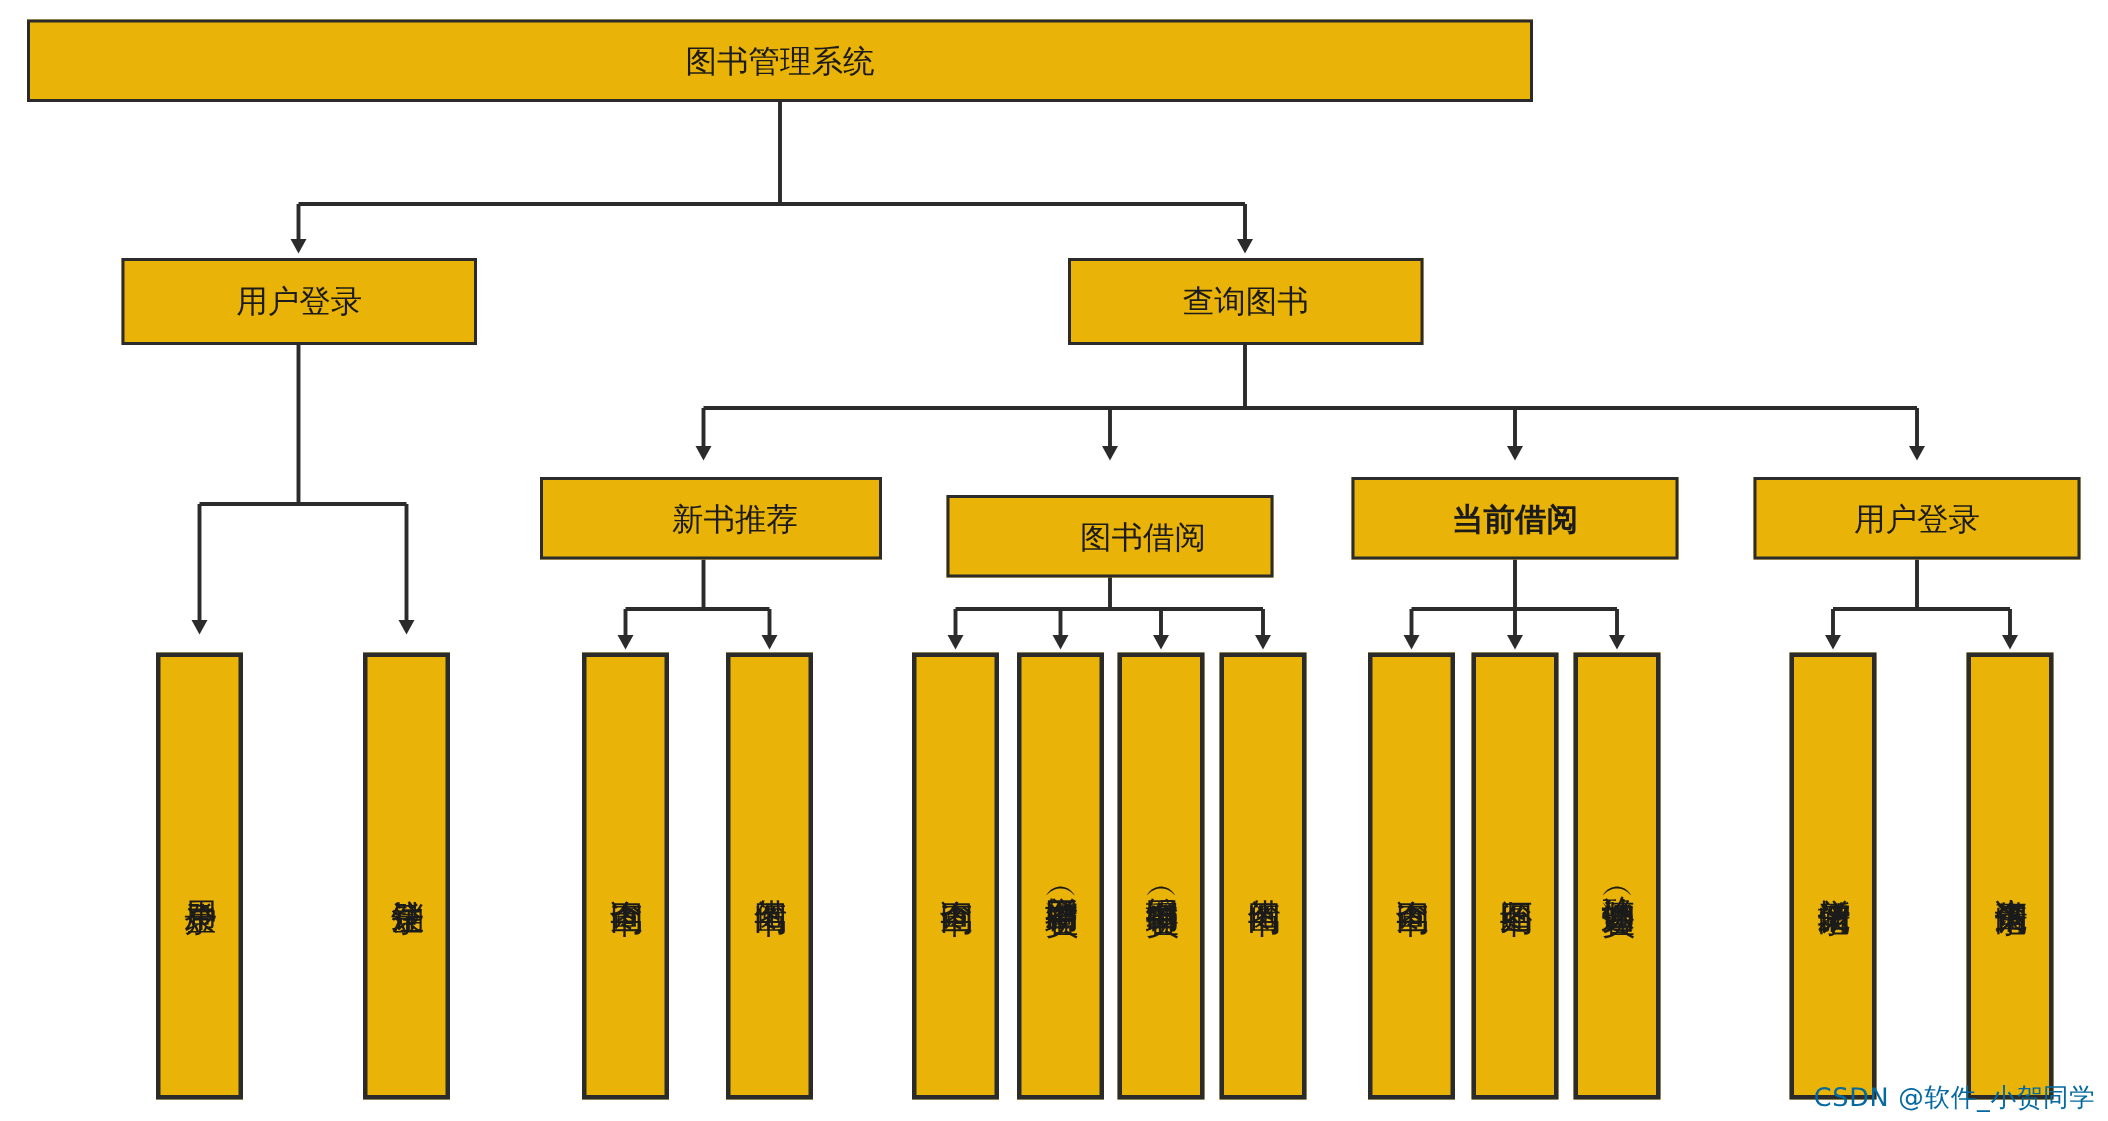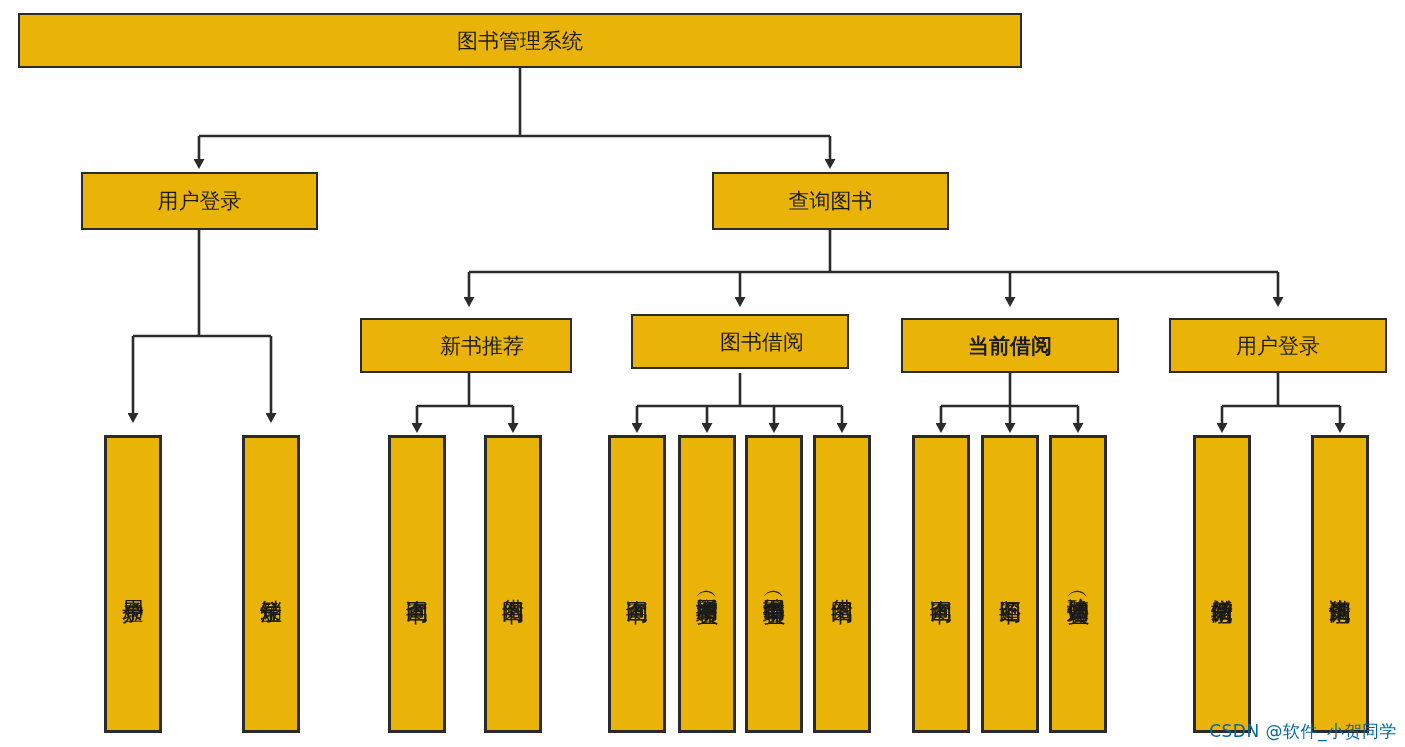"新书推荐" div.node { width: 212px -> 228px }
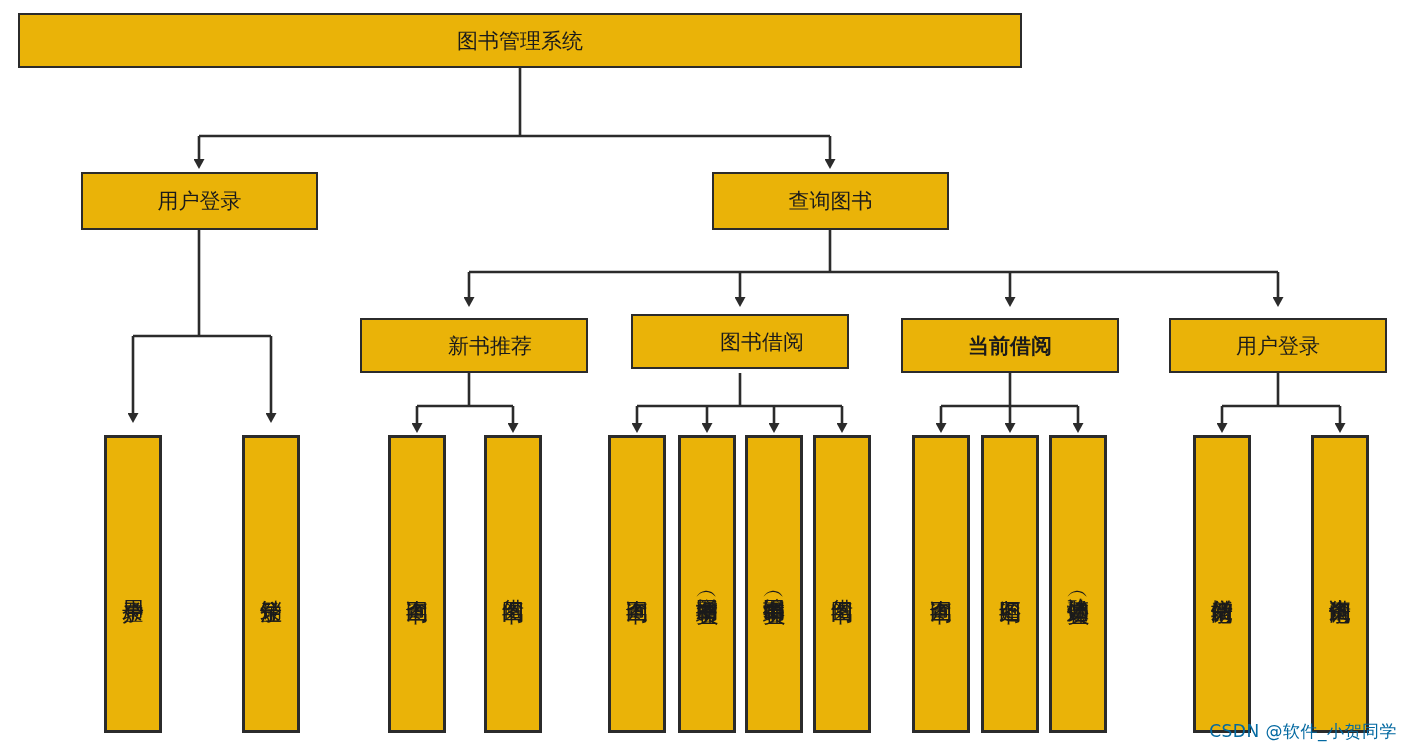"图书借阅" div.node { top: 314px -> 330px }
